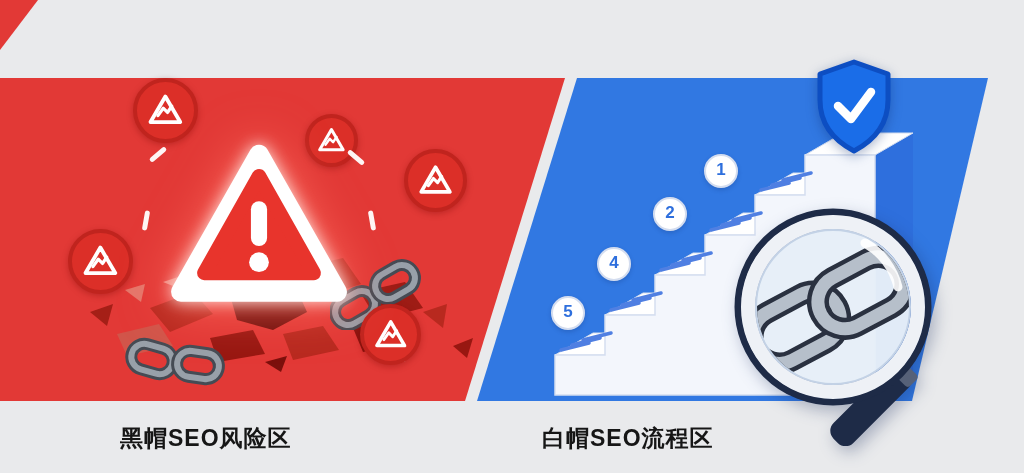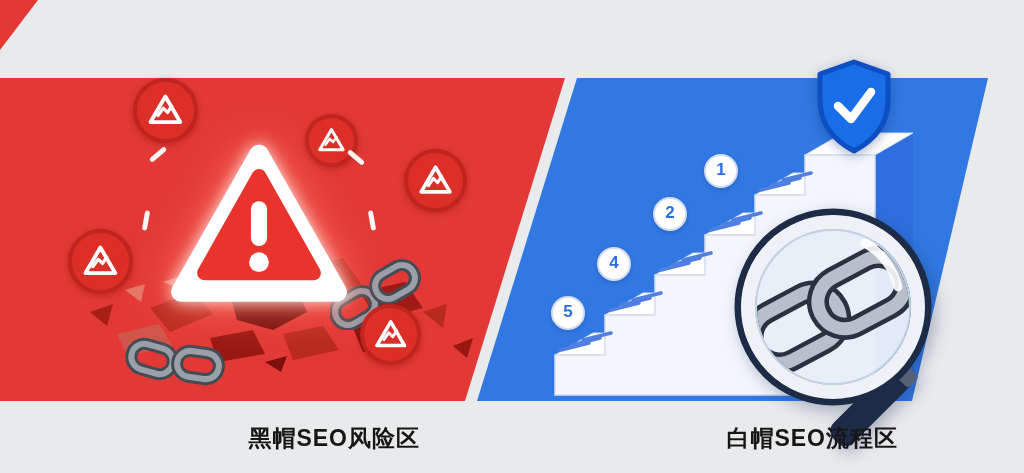"黑帽SEO风险区" .zone-label { text-align: right -> left }
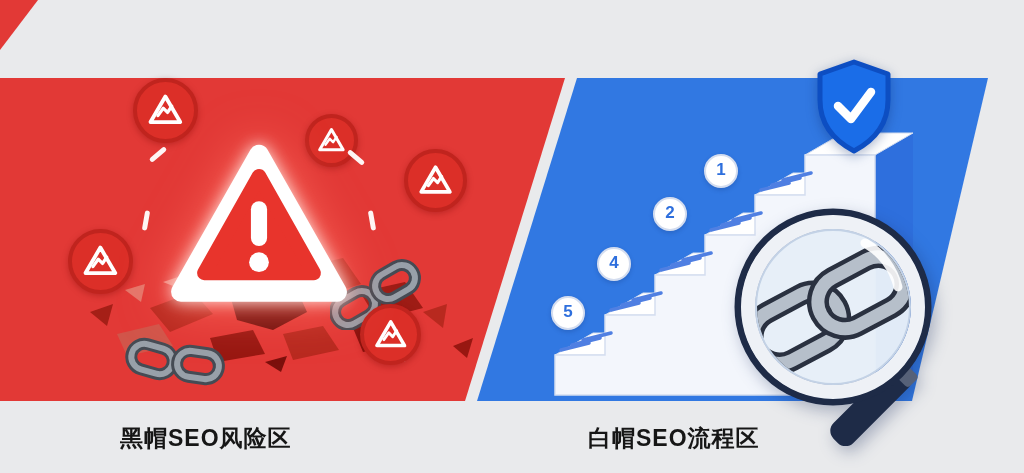"白帽SEO流程区" .label-right { left: 588px -> 542px }
